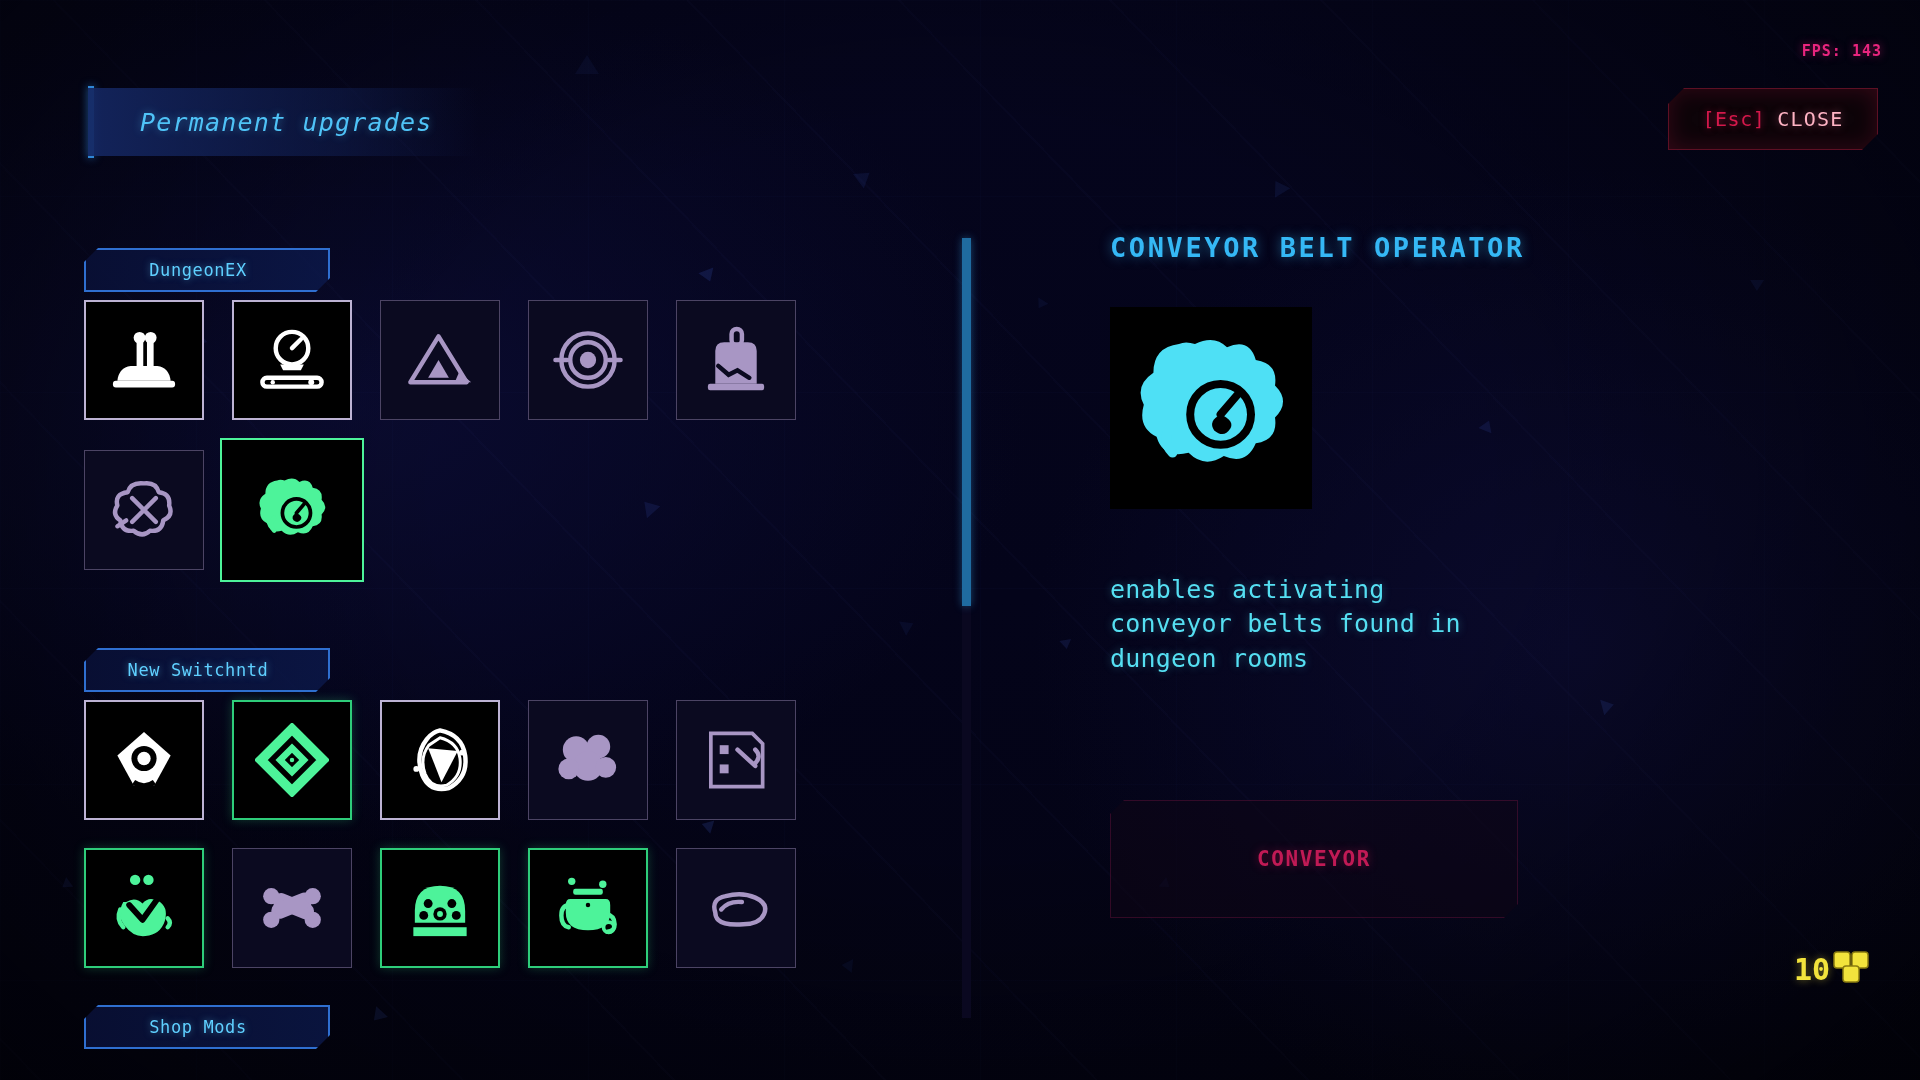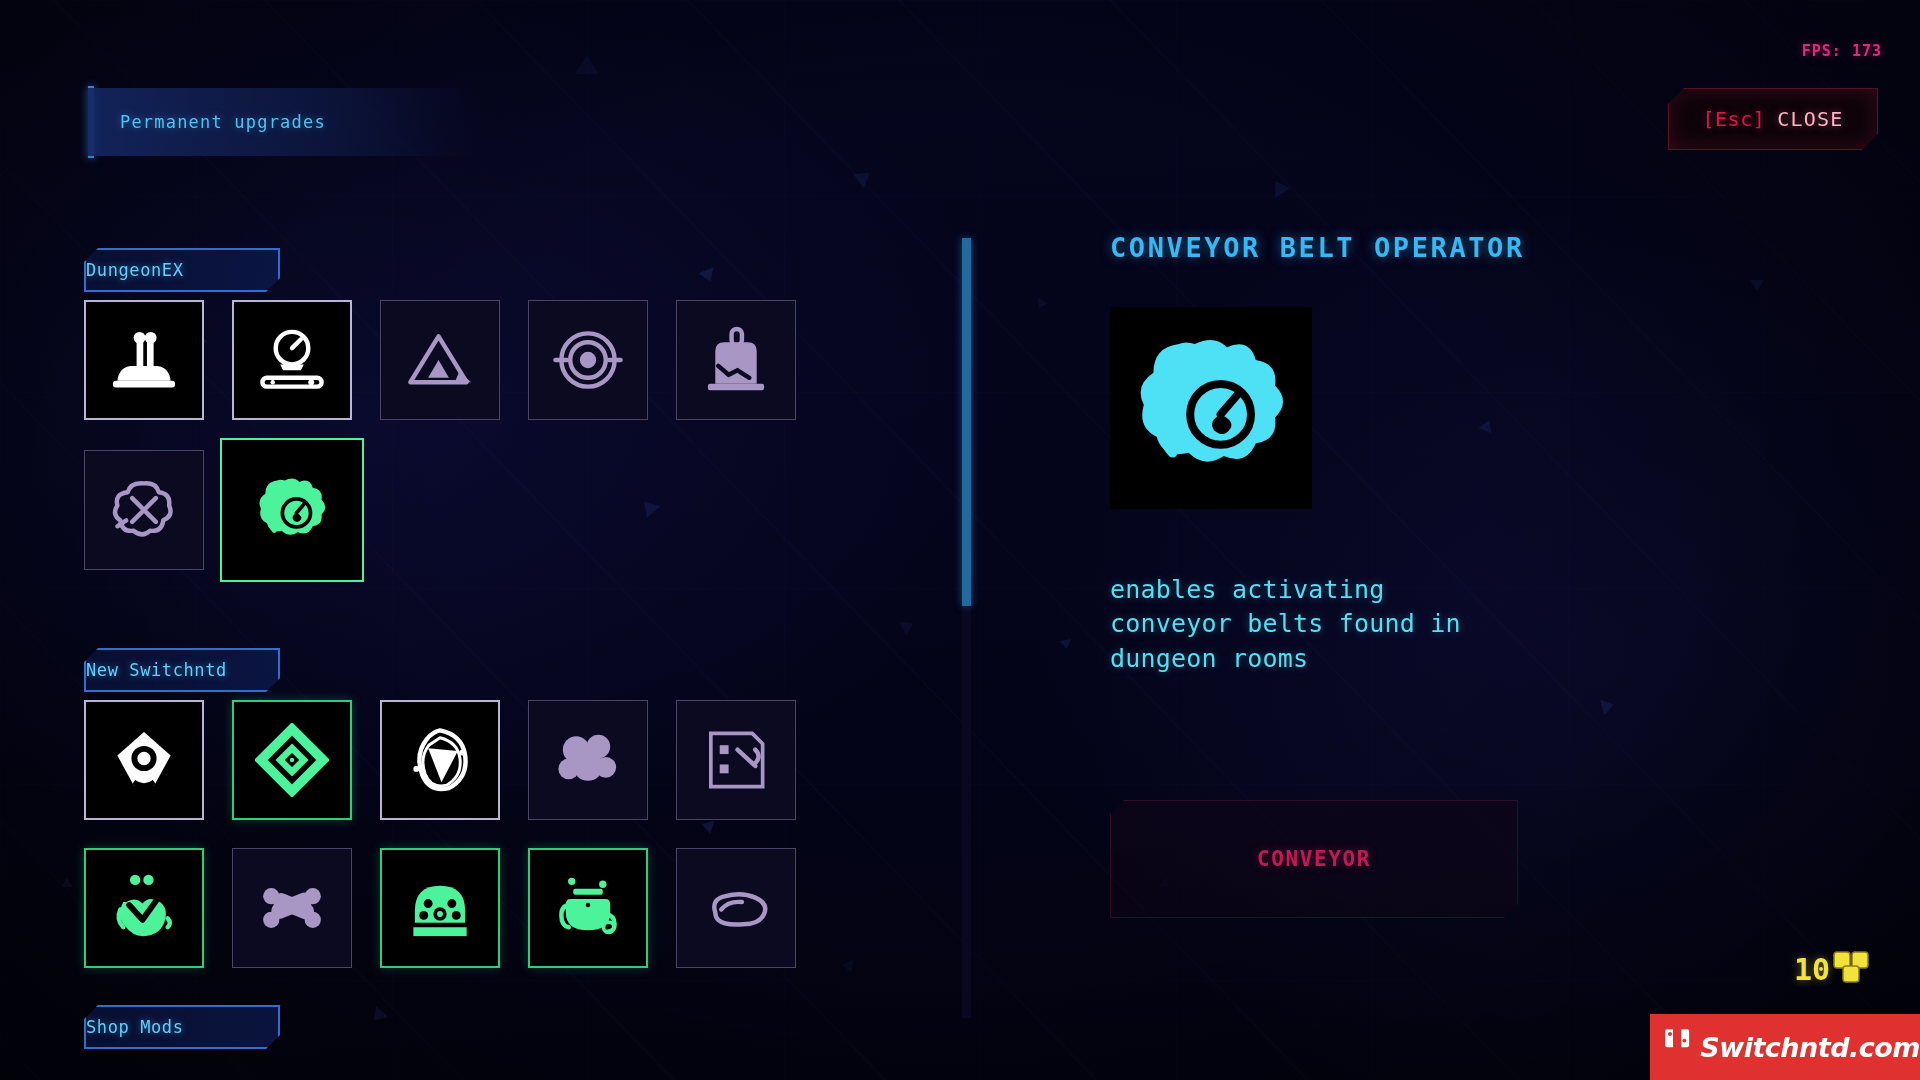"FPS: 173" div.fps { text: 173 -> 143 }
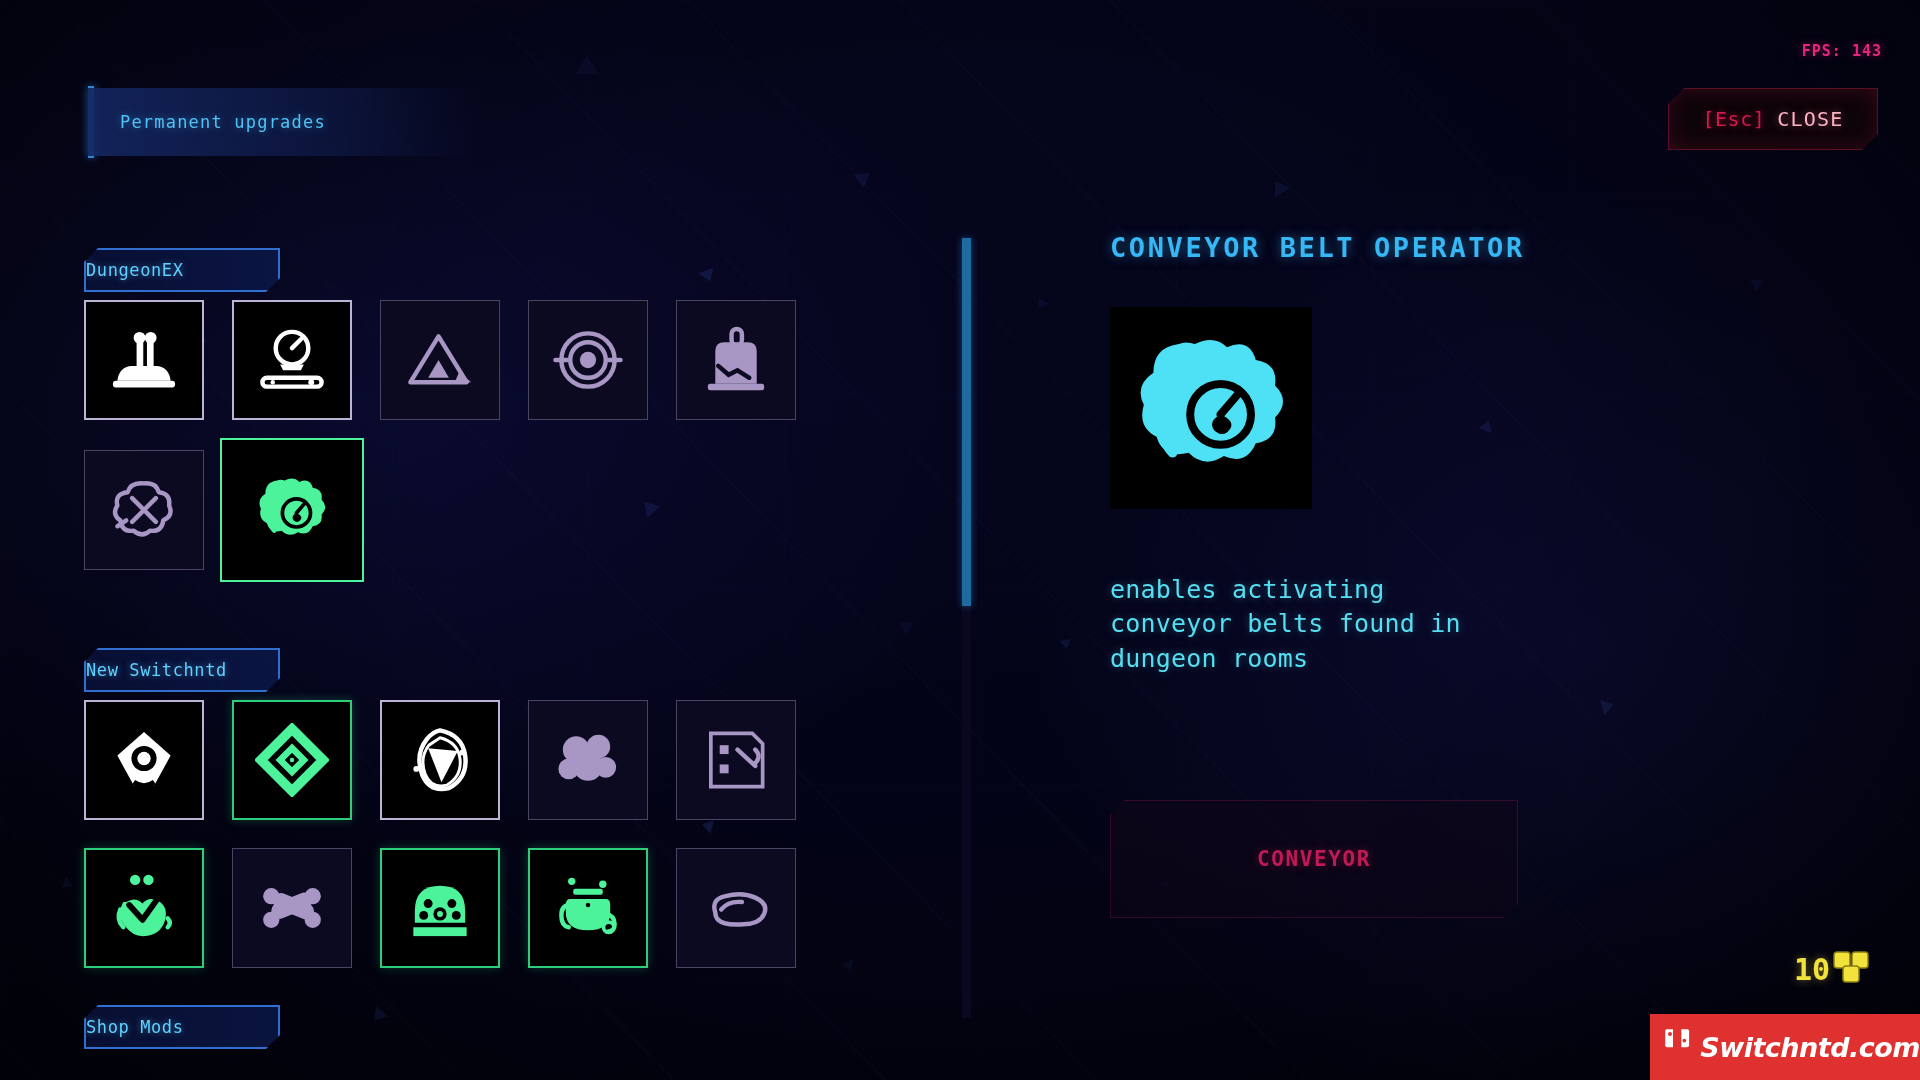"Permanent upgrades" .header-title { font-size: 17px -> 25px; font-style: none -> italic; margin-left: 32px -> 52px }
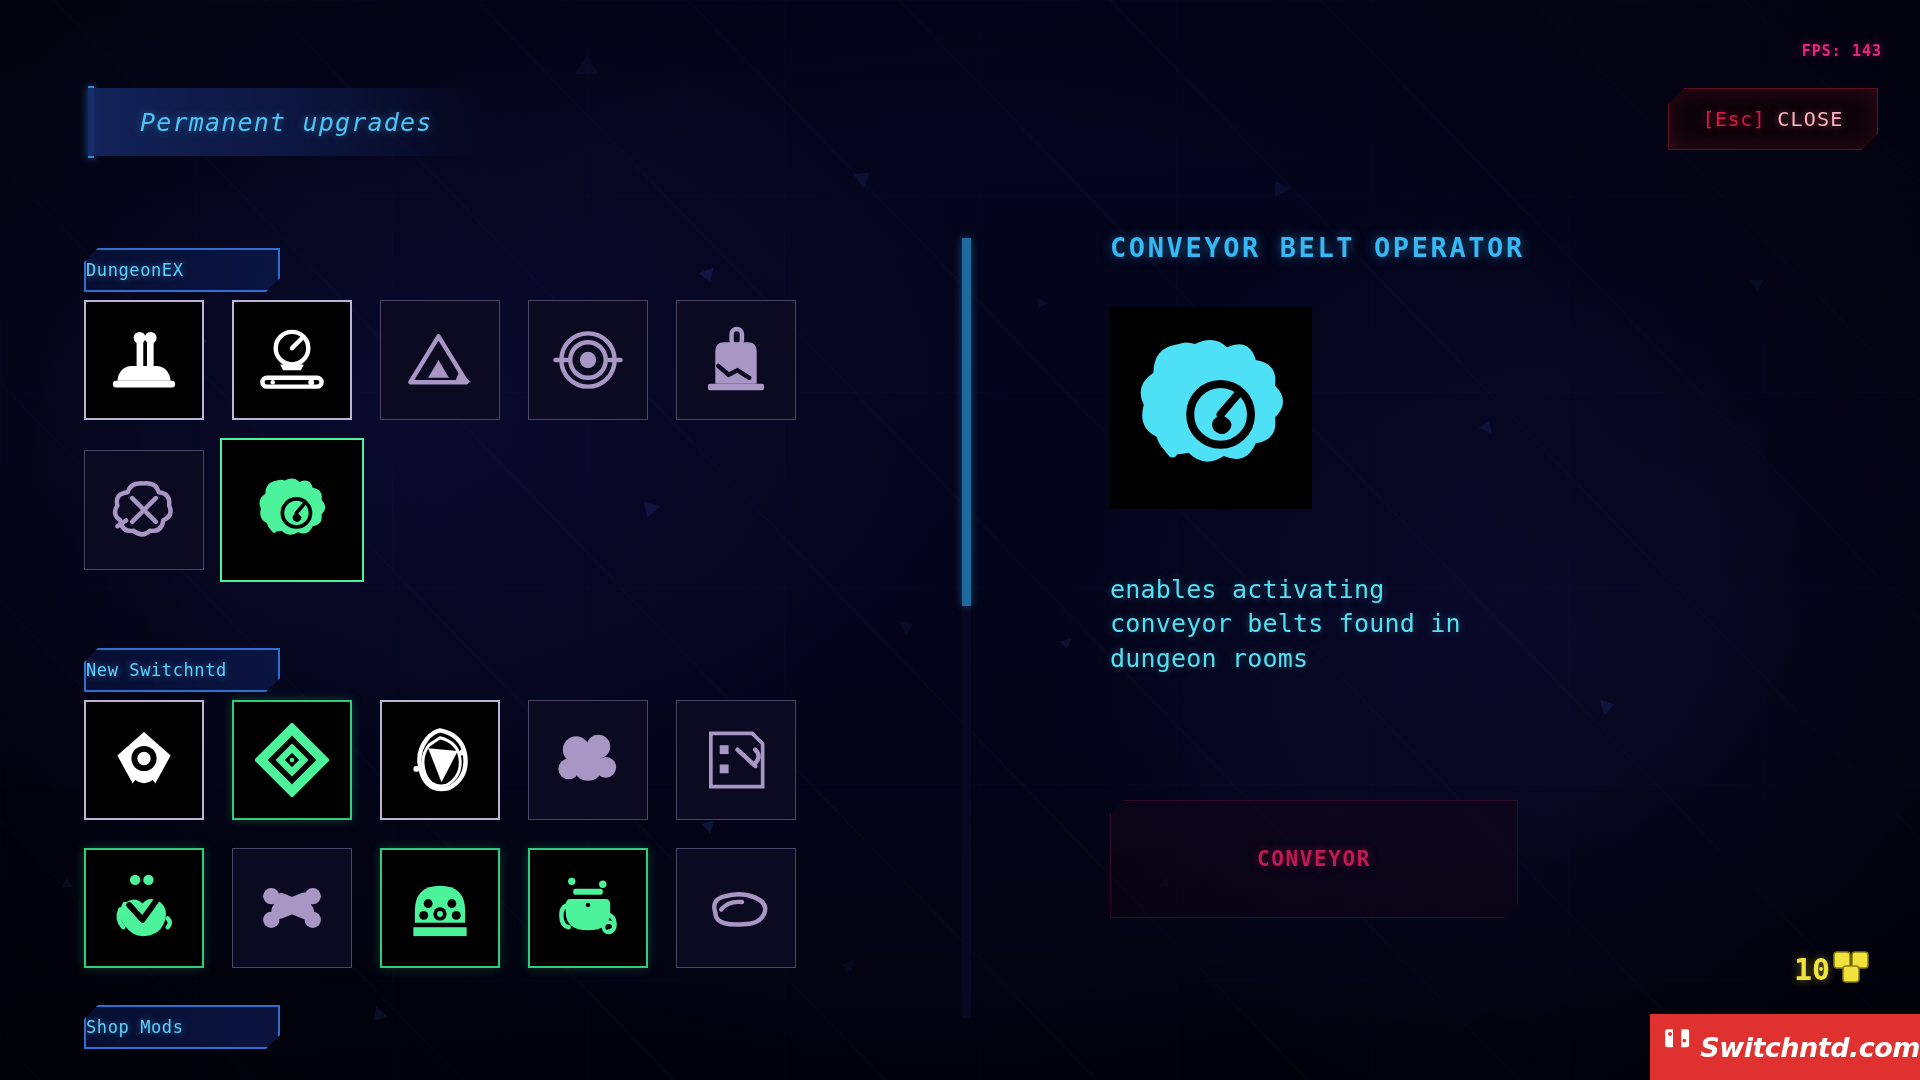"DungeonEX" .sect-btn { justify-content: flex-start -> center; width: 196px -> 246px }
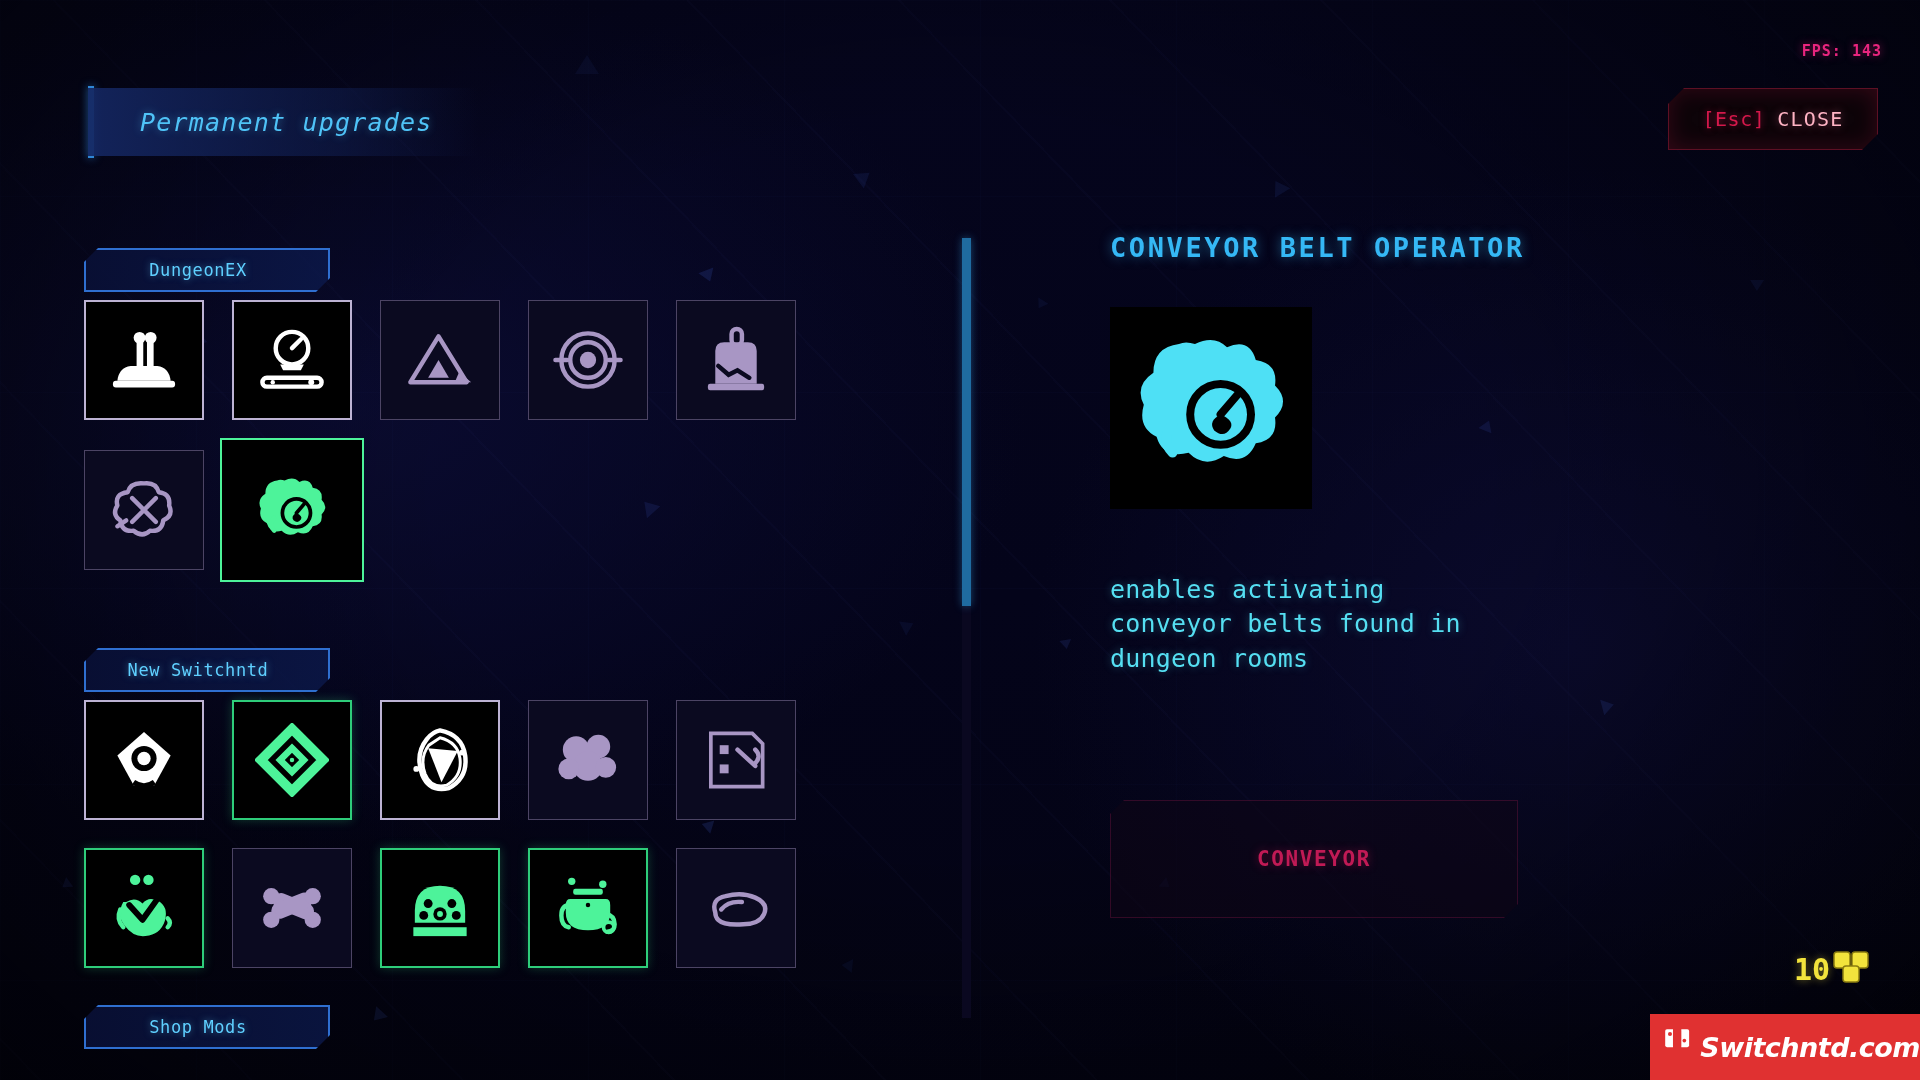"Switchntd.com" div.watermark { html: <div> <span> <svg> <path></path> <circle></circle> <path></path> <circle></circle> </svg> </span> <span>Switchntd.com</span> </div> -> none }
